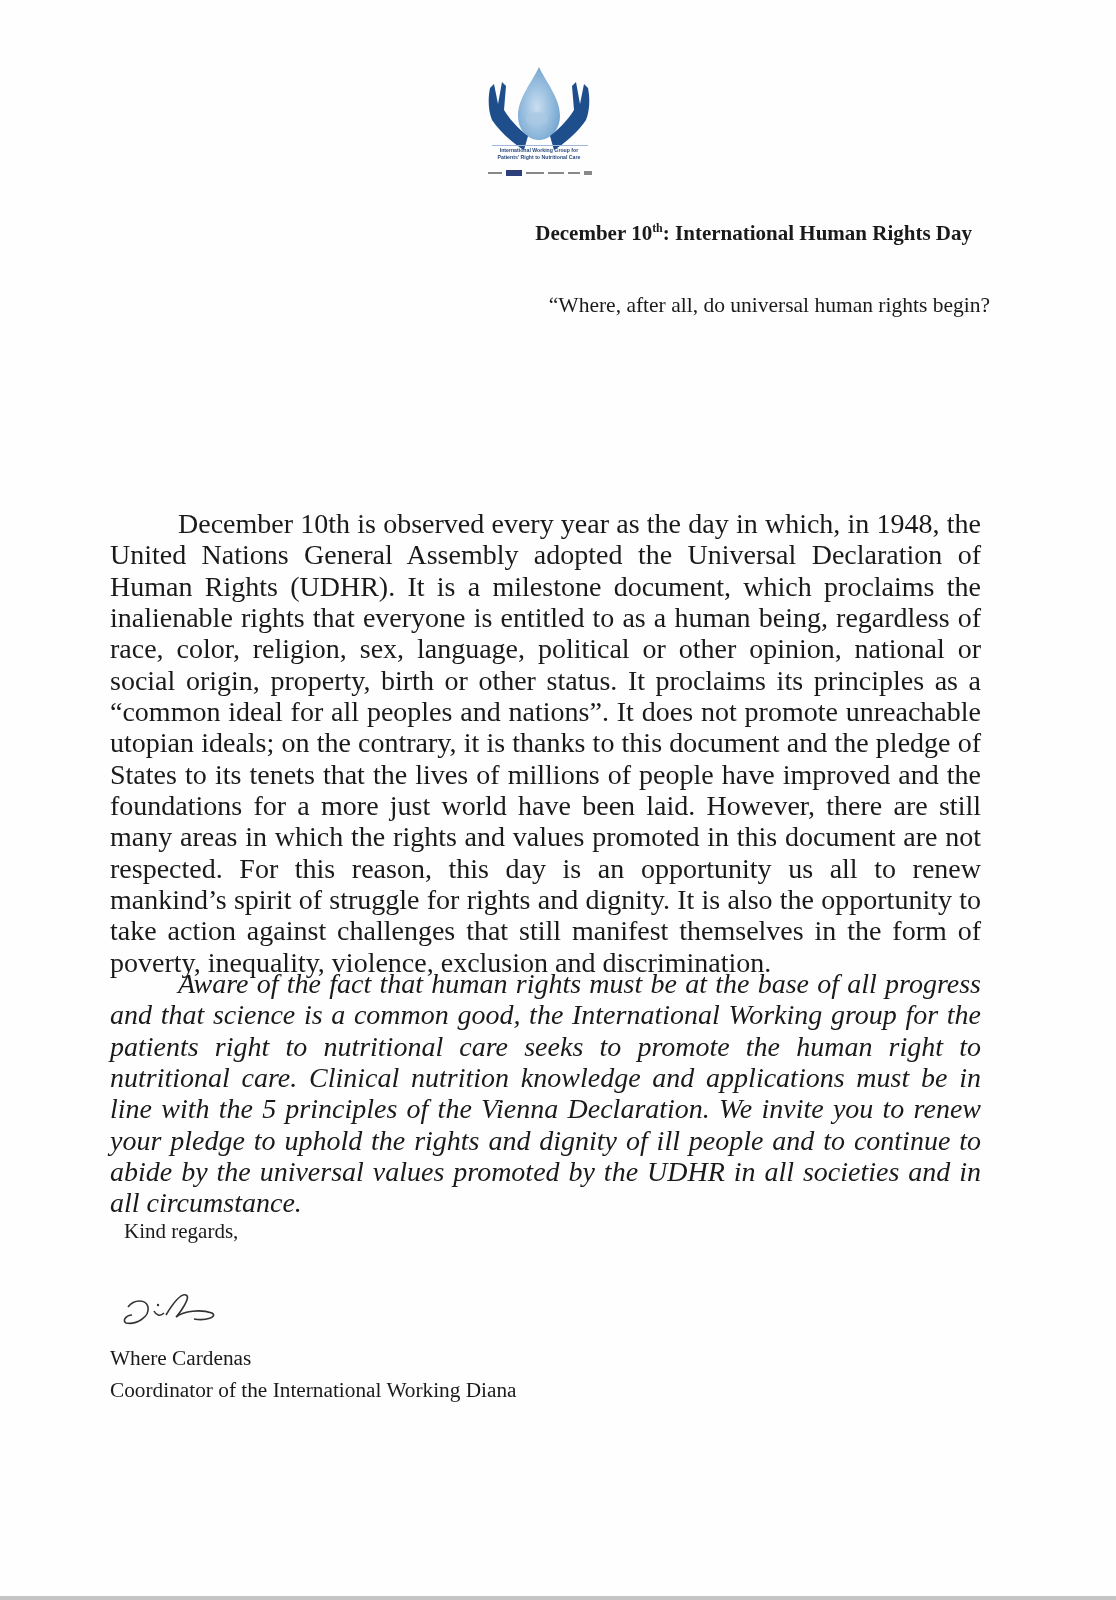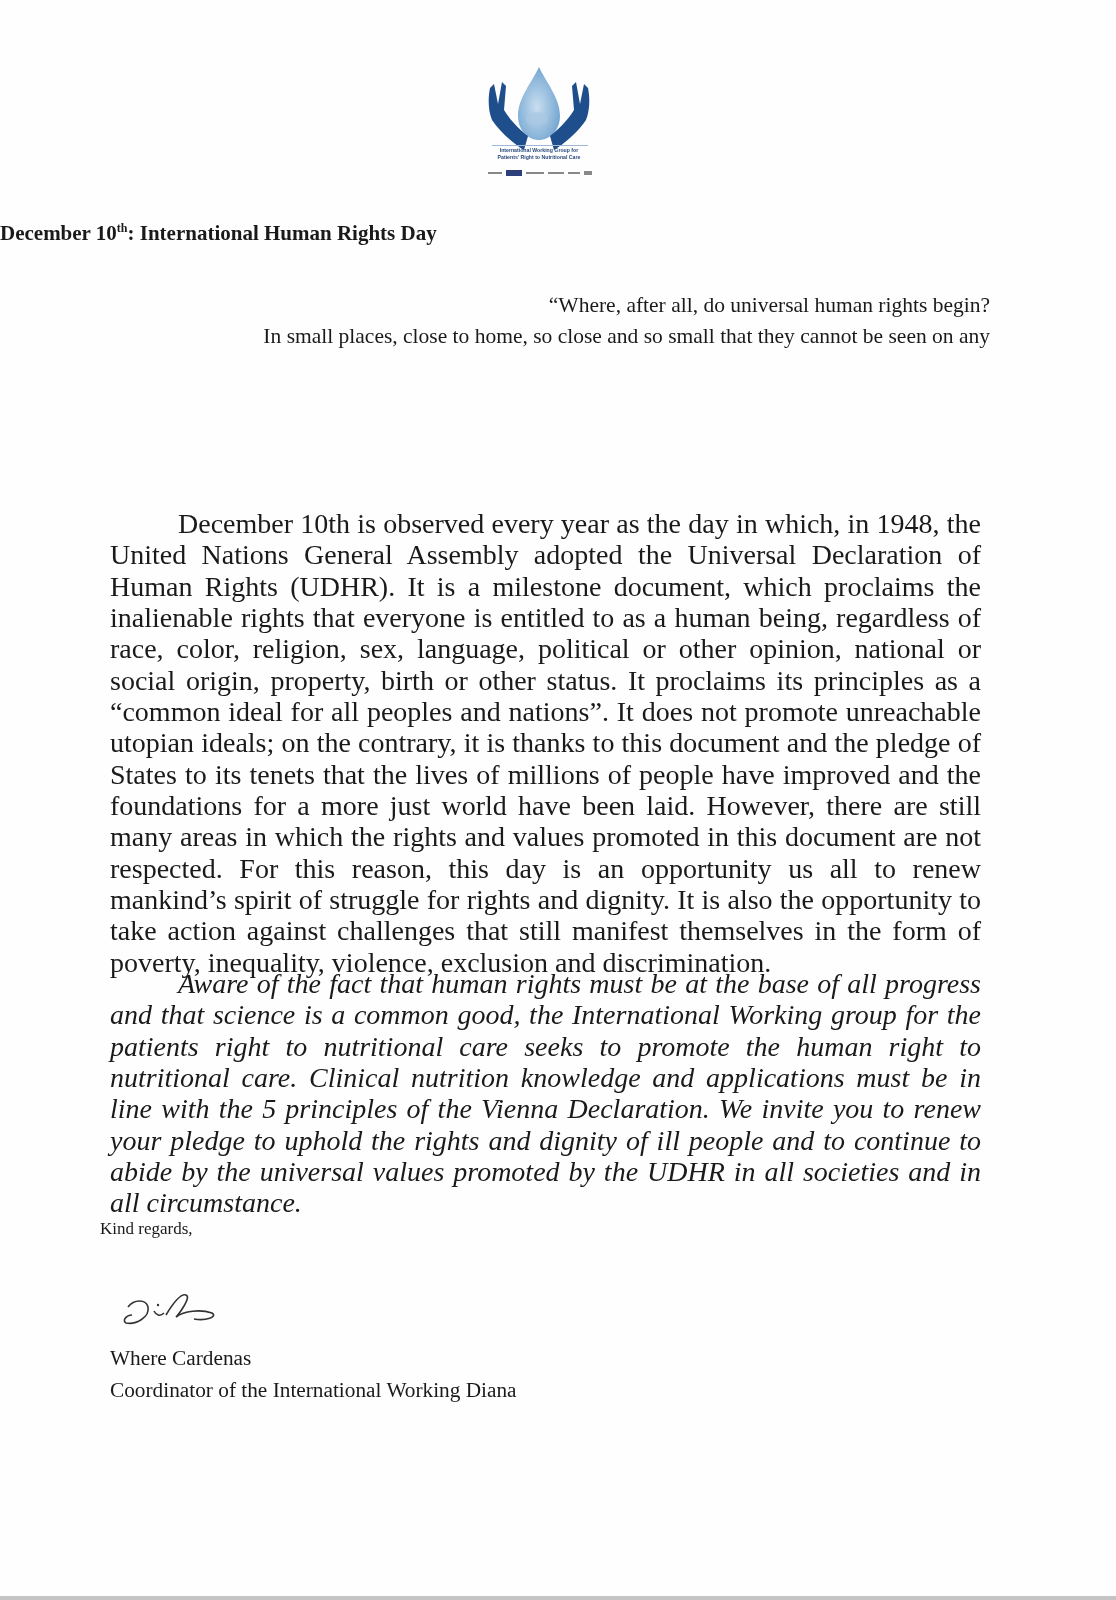"December 10th: International Human" .title { text-align: left -> right }
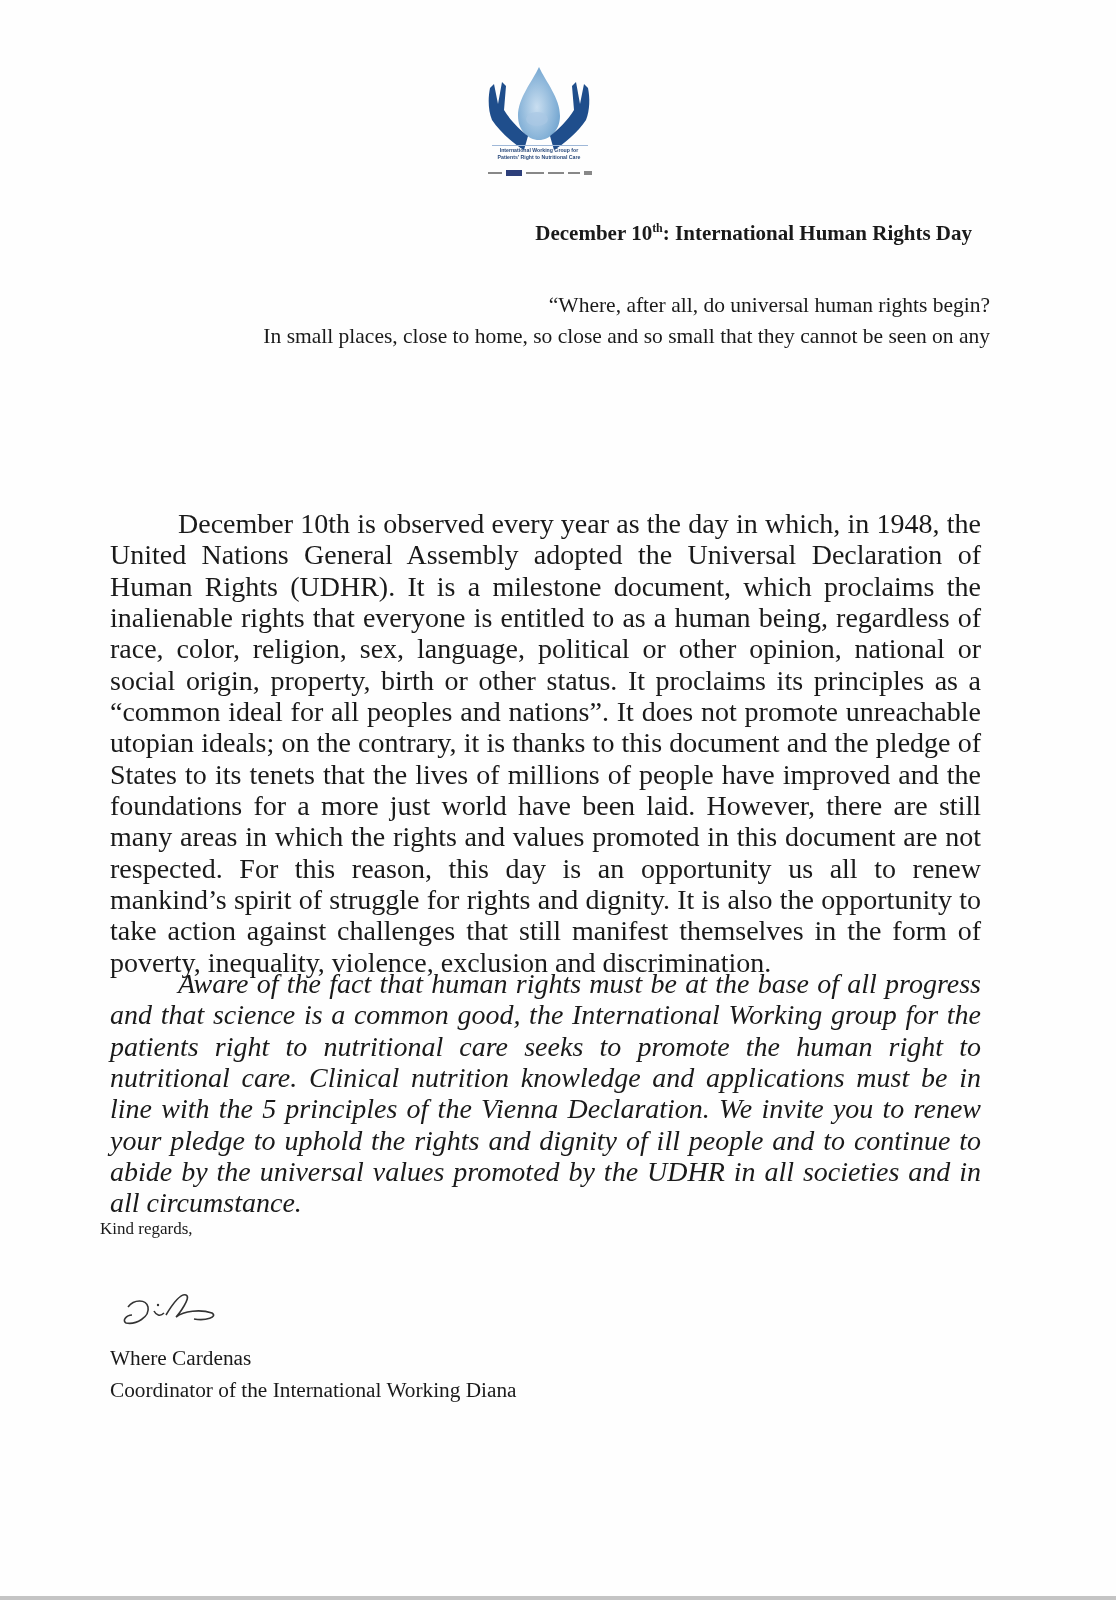"In small places, close to" div { html: <div>In small places, close to home, so close and so small that they cannot be seen on any</div> -> none }
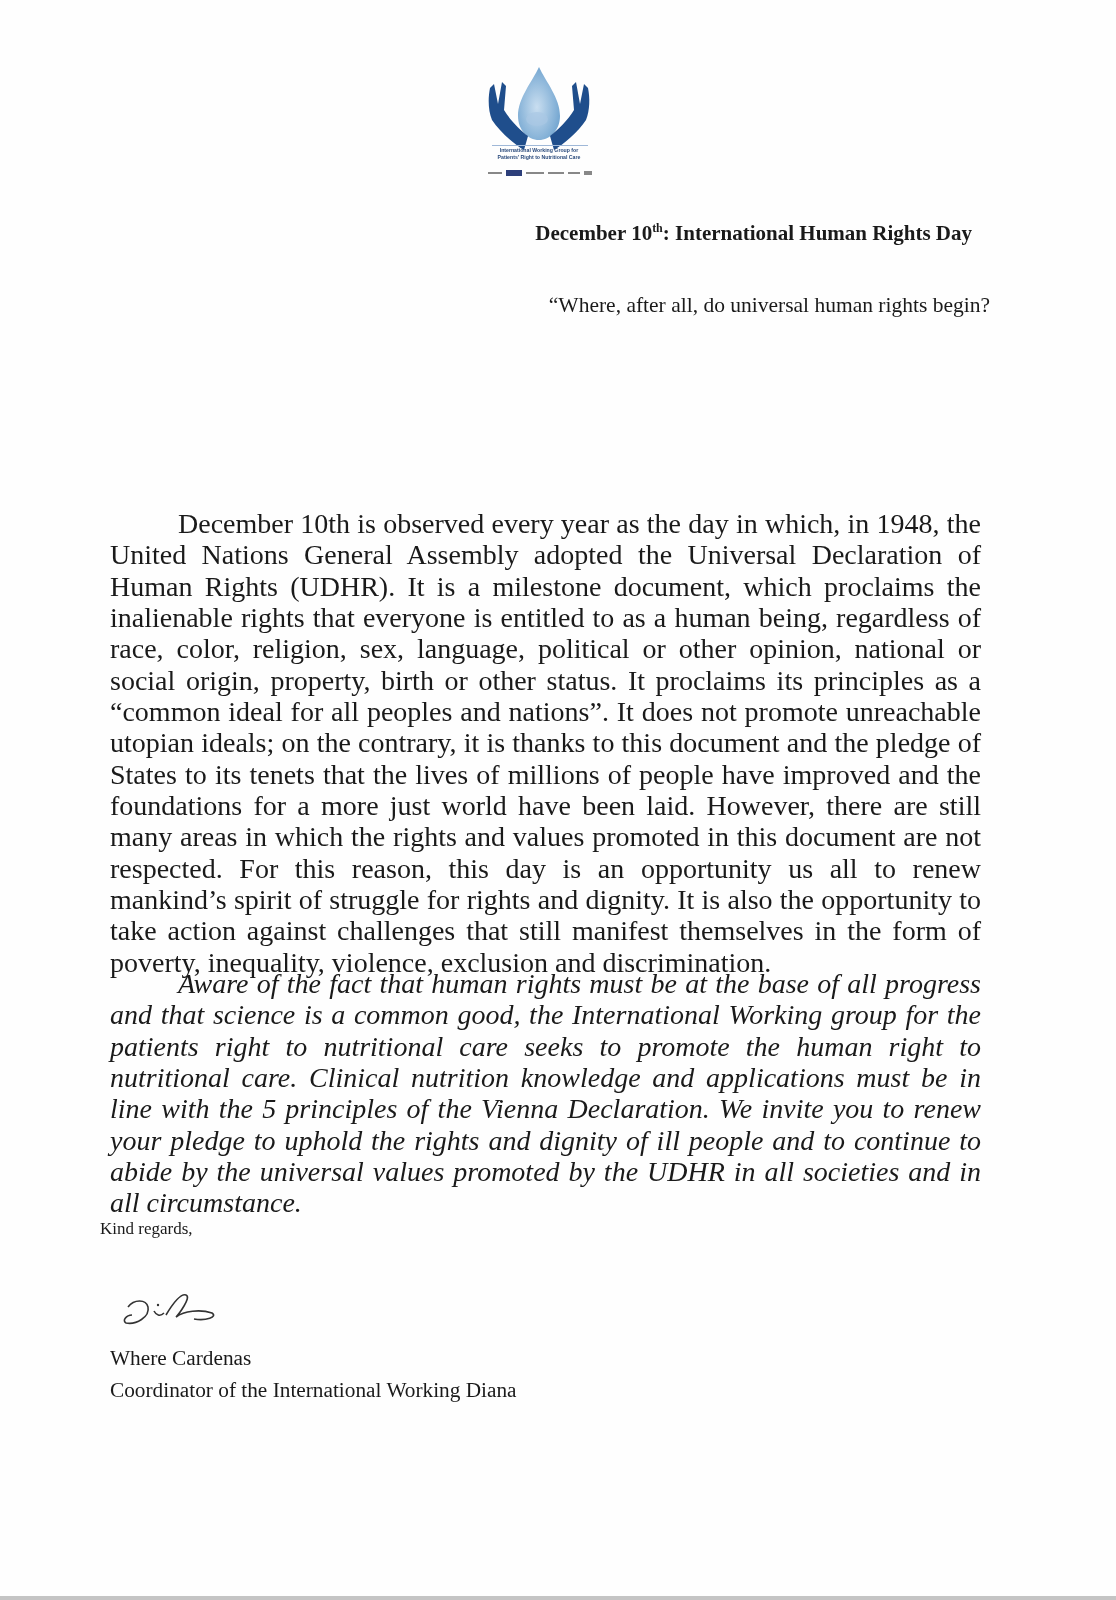"Kind regards," .closing { font-size: 17px -> 21px; left: 100px -> 124px }
